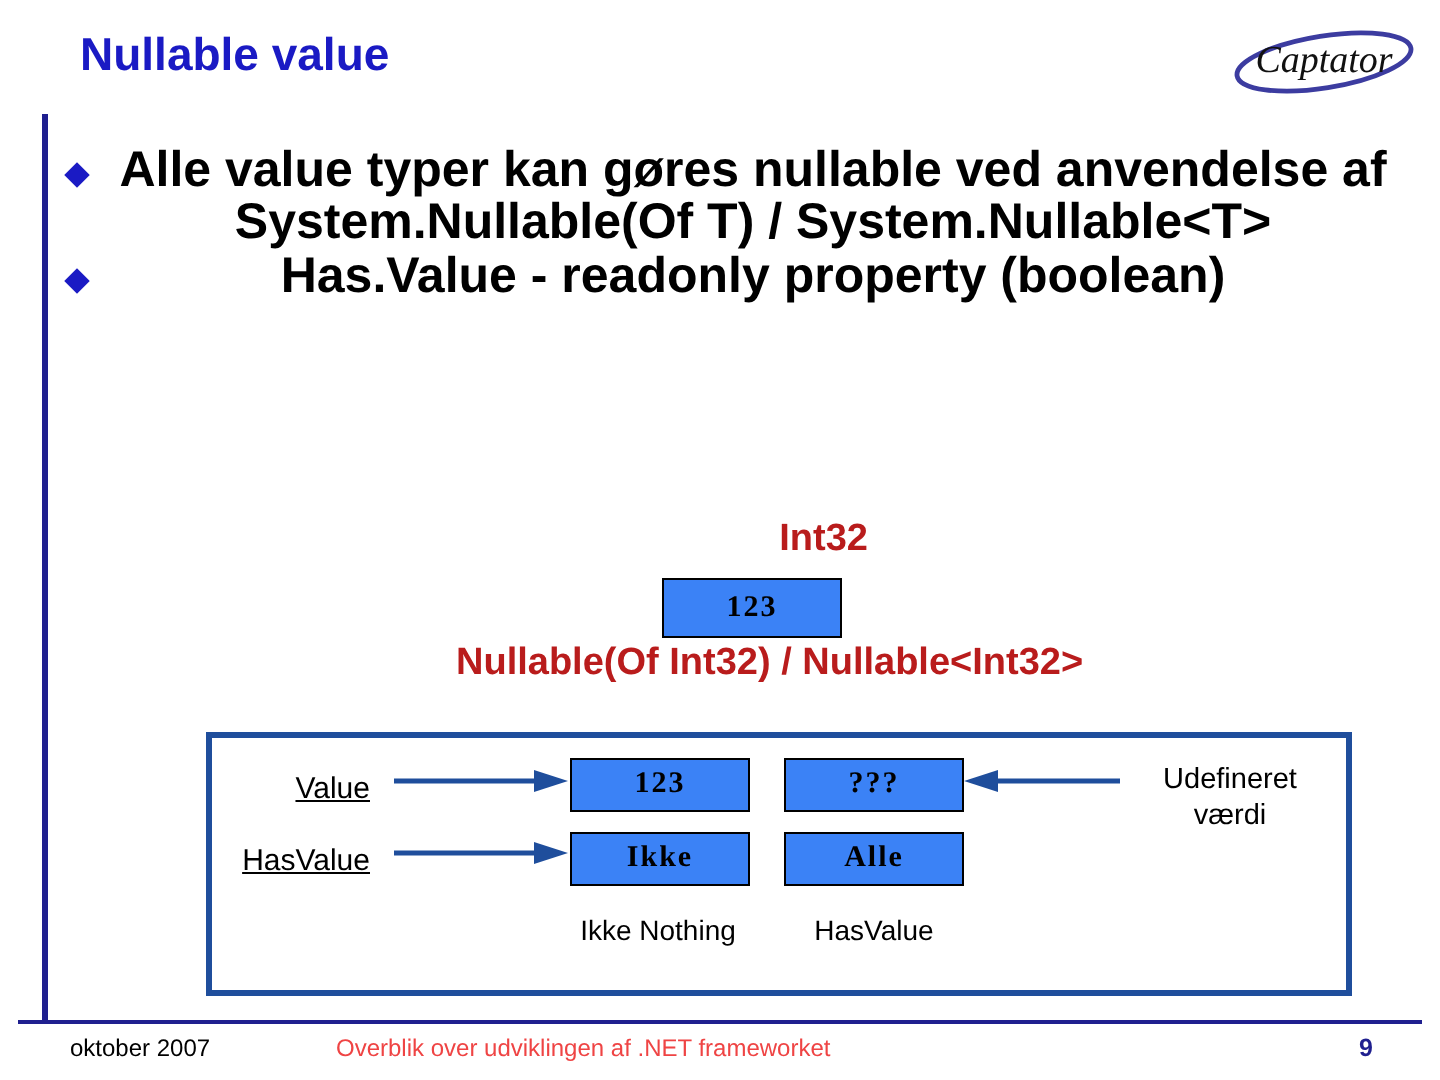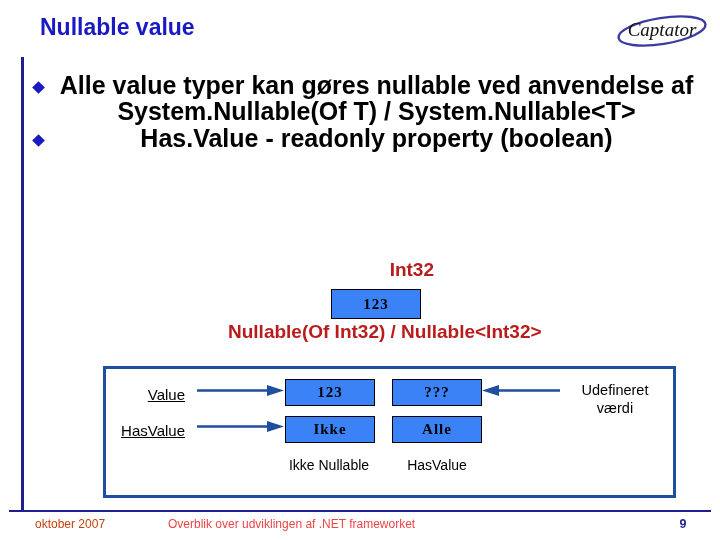"Ikke Nullable" div.sub-label { text: Nullable -> Nothing }
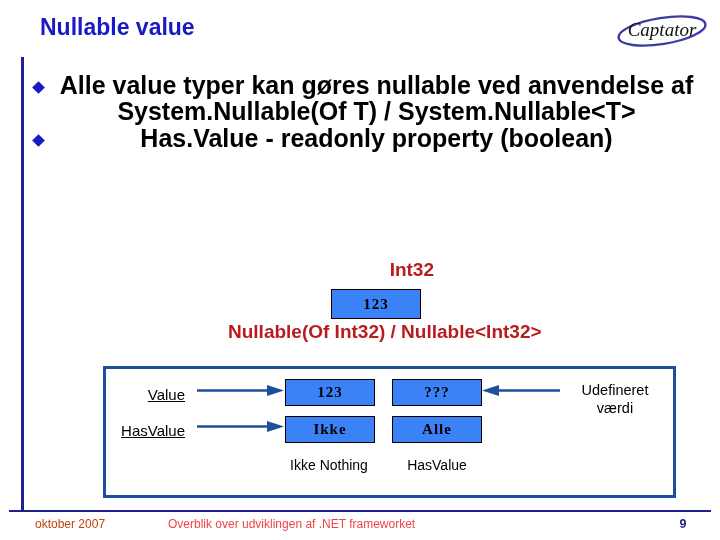"oktober 2007" #footer-date { color: #c2410c -> #000000 }
